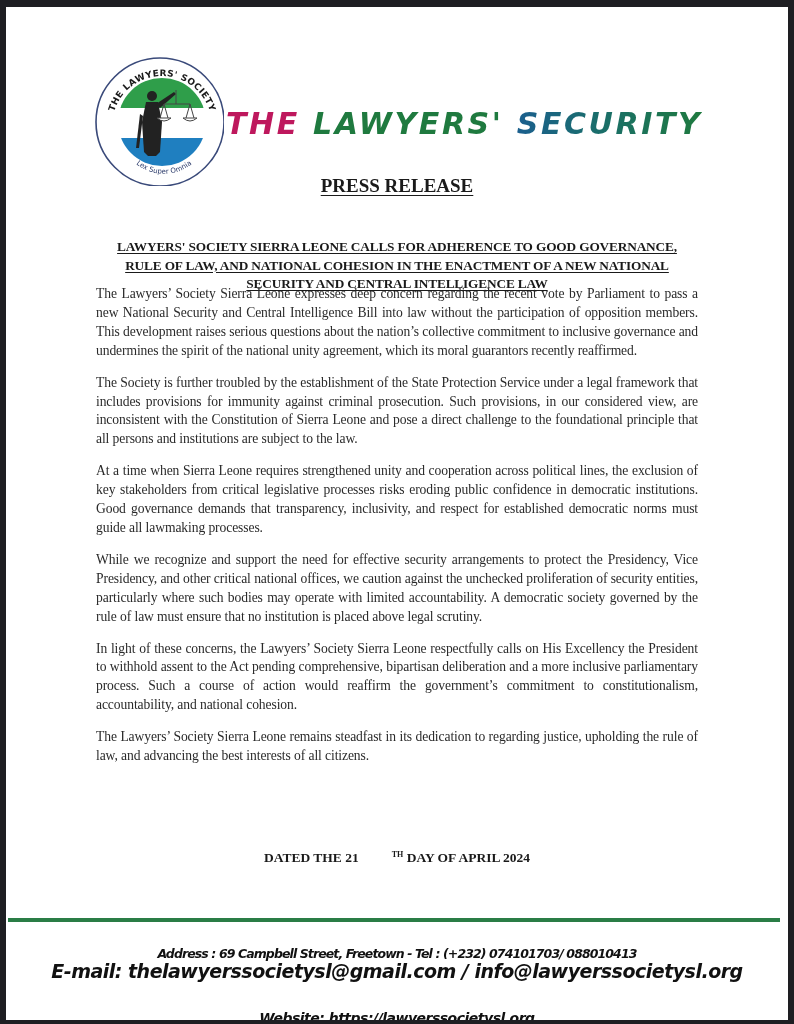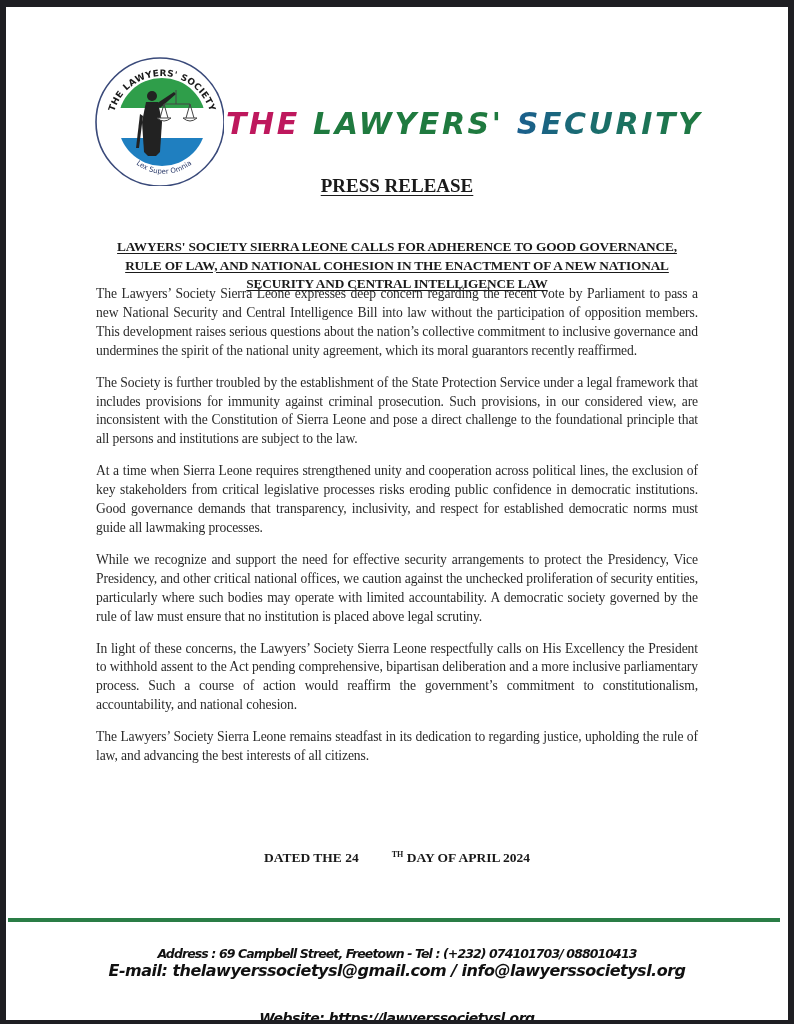"DATED THE 24" span { text: 24 -> 21 }
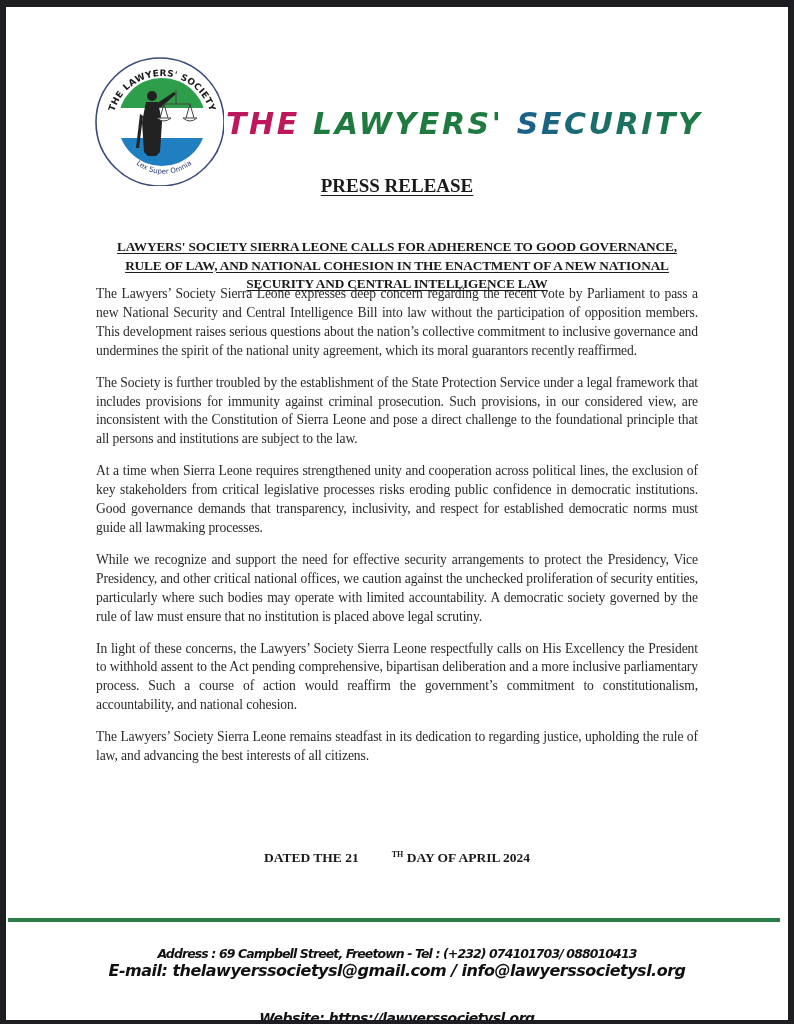"E-mail: thelawyerssocietysl@gmail.com /" .footer .line2 { font-size: 16px -> 19px }
